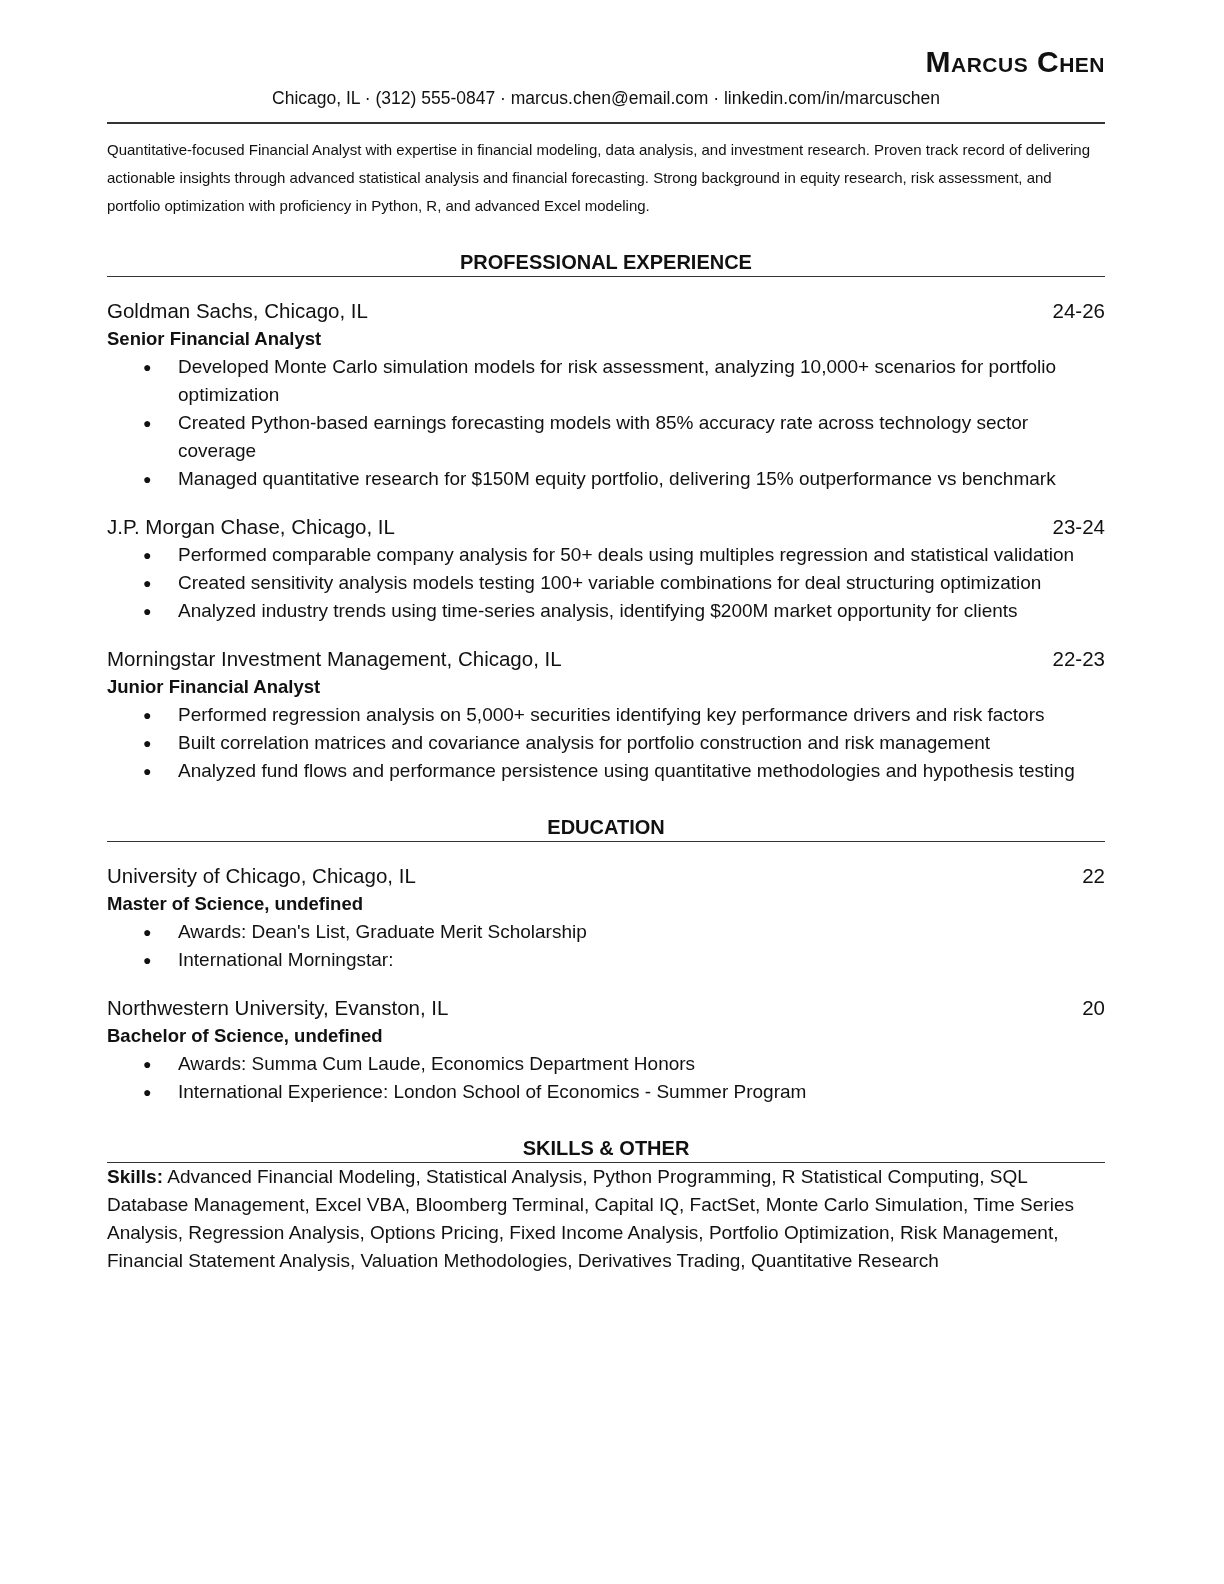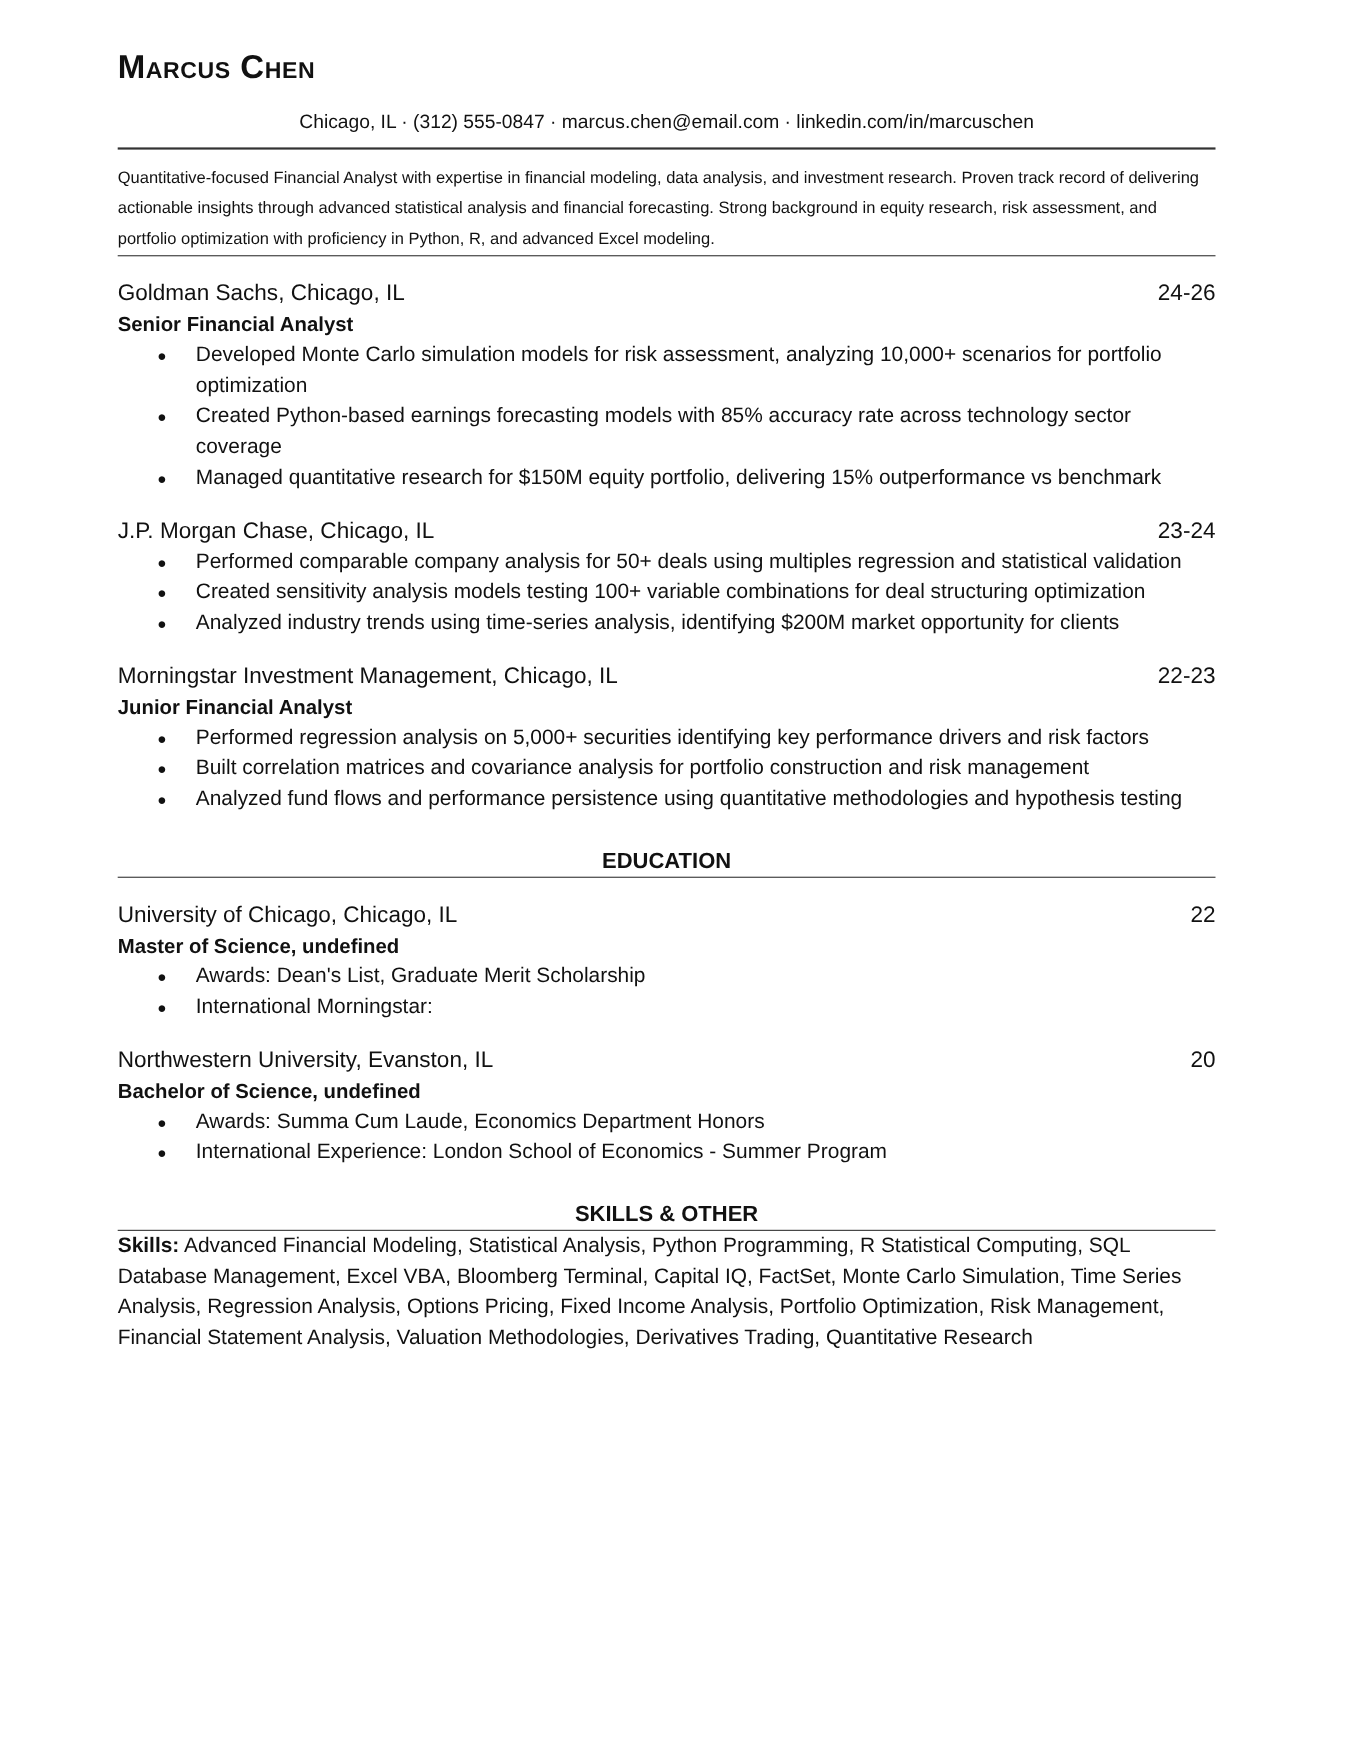"Marcus Chen" .name { text-align: left -> right }
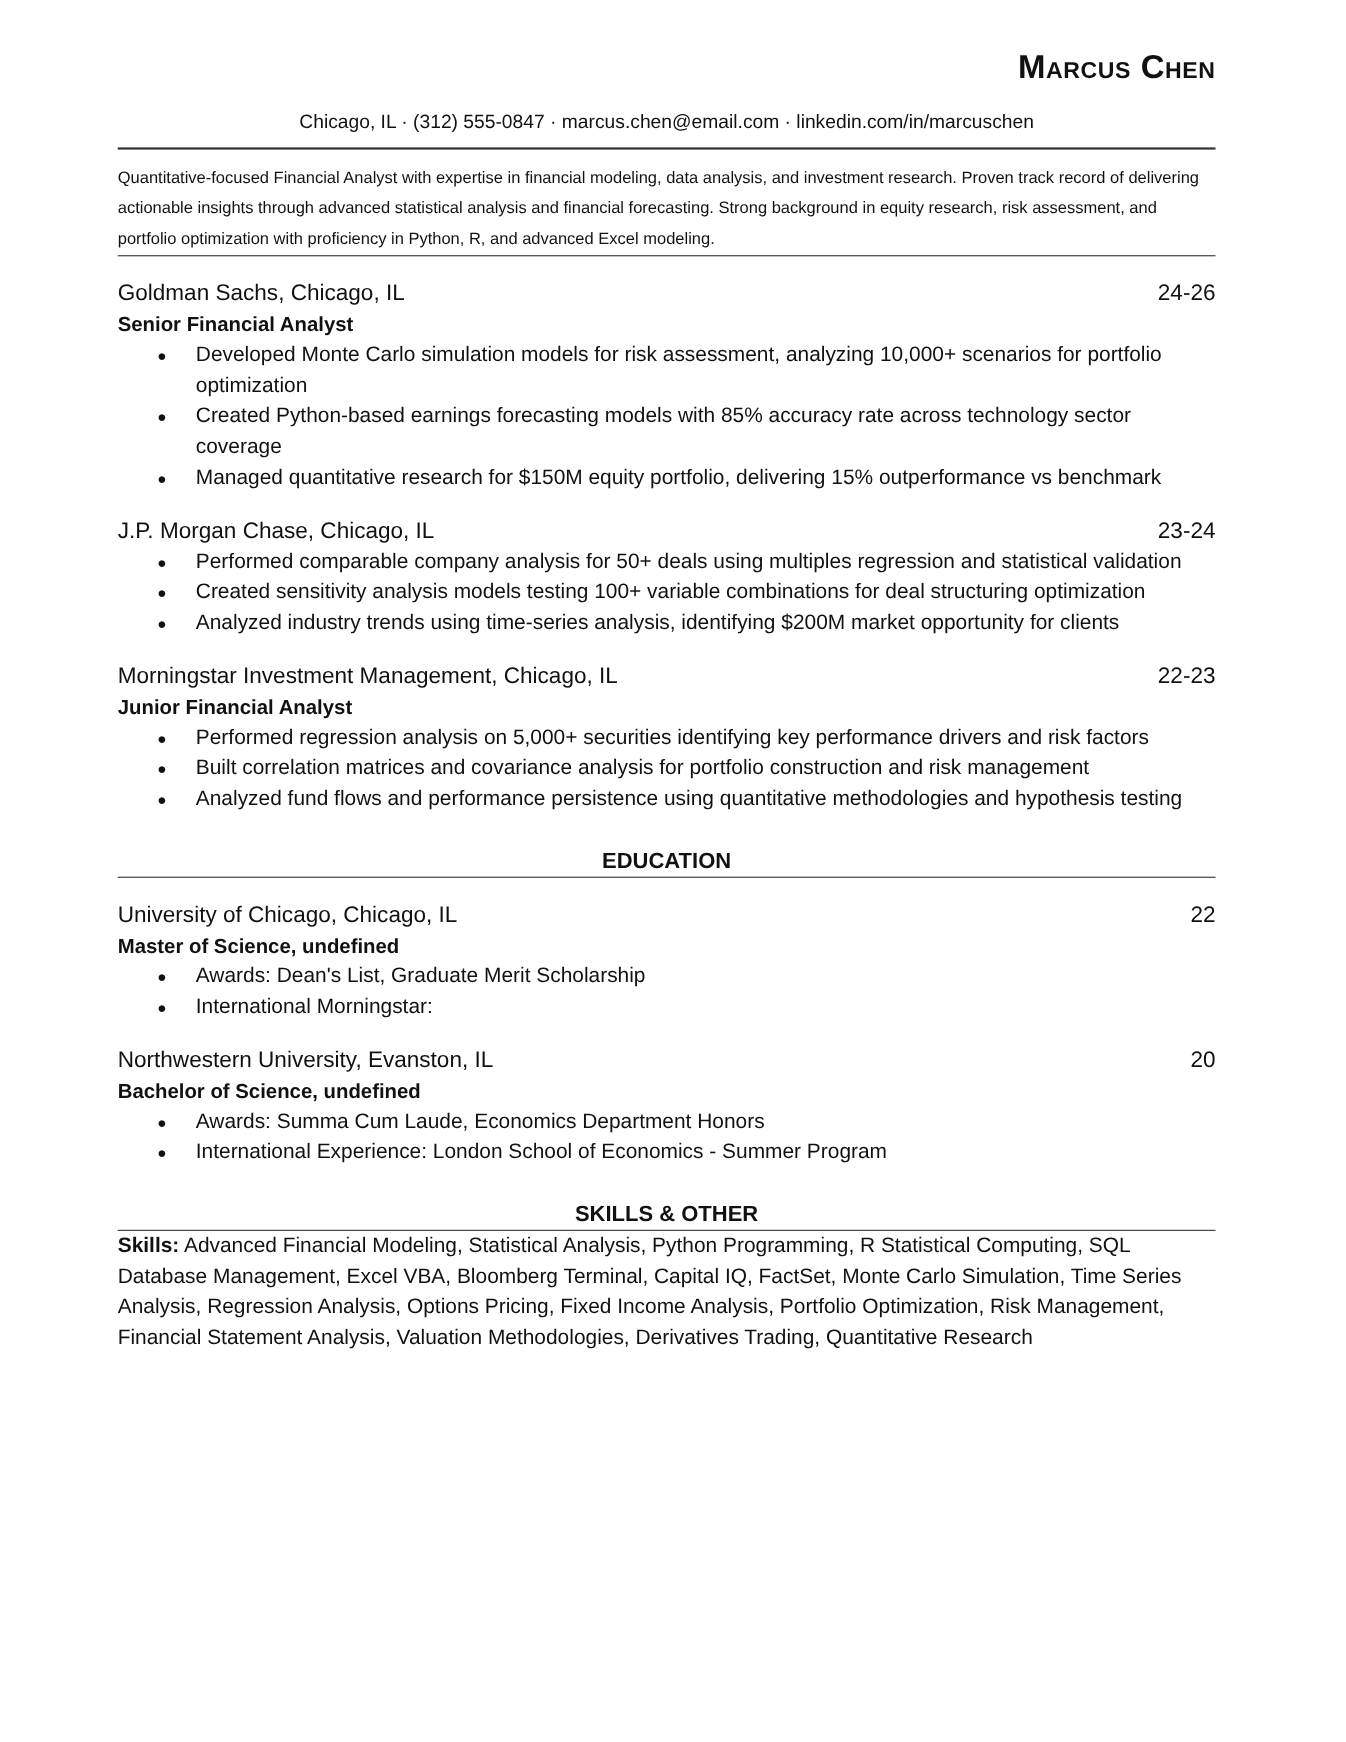"Chicago, IL · (312) 555-0847" .contact { margin-top: 12px -> 0 }
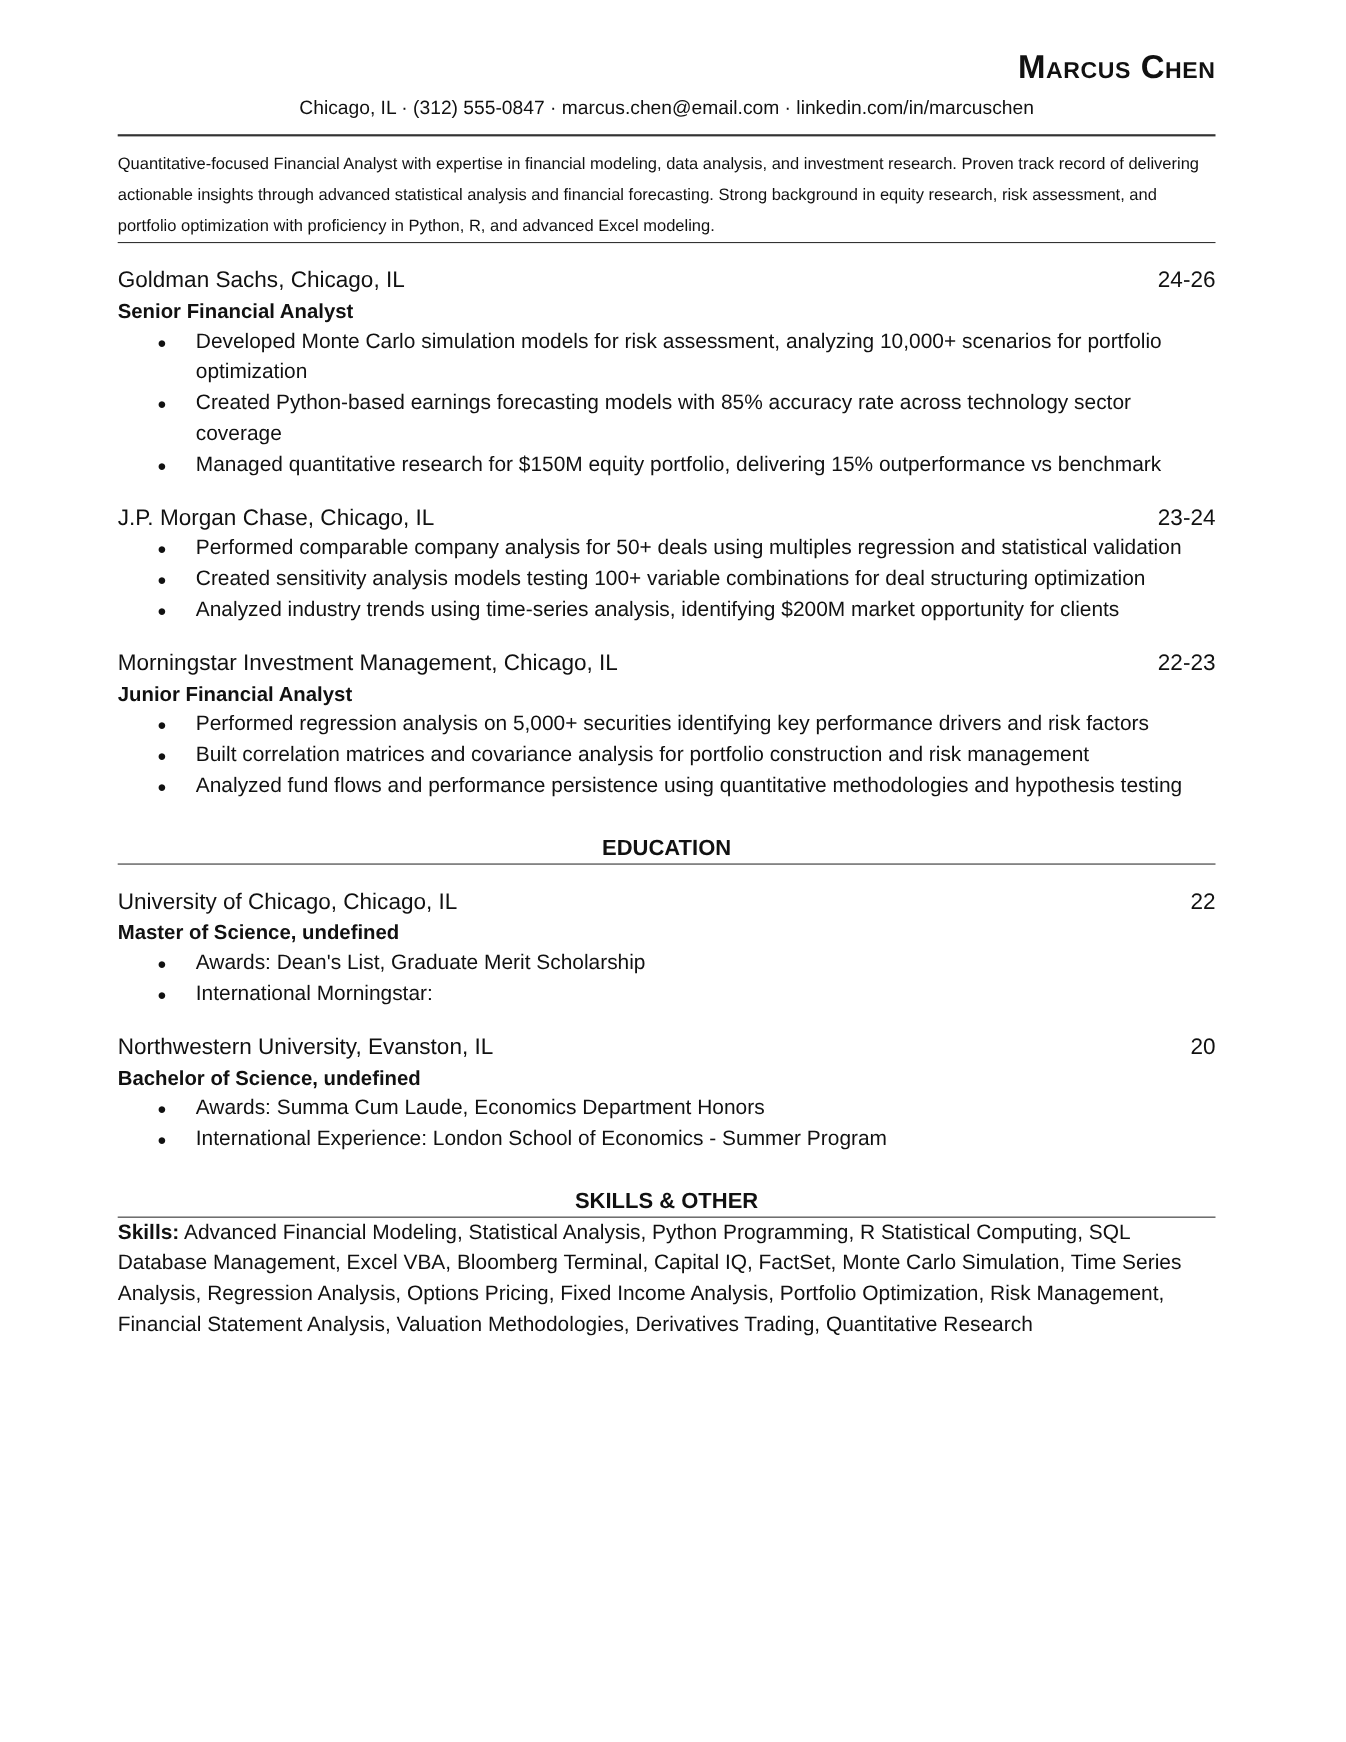"PROFESSIONAL EXPERIENCE" div.section-title { html: none -> <div>PROFESSIONAL EXPERIENCE</div> }
